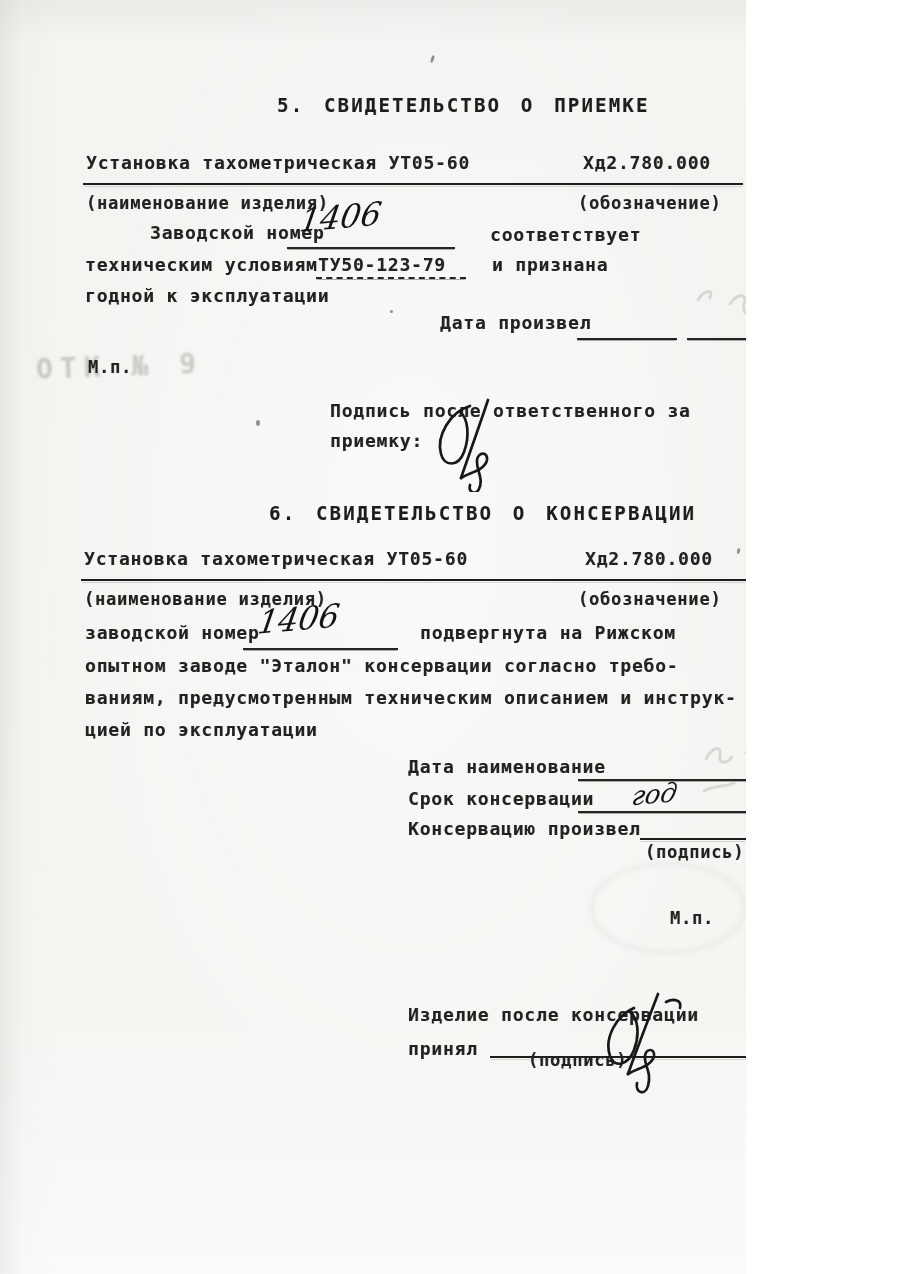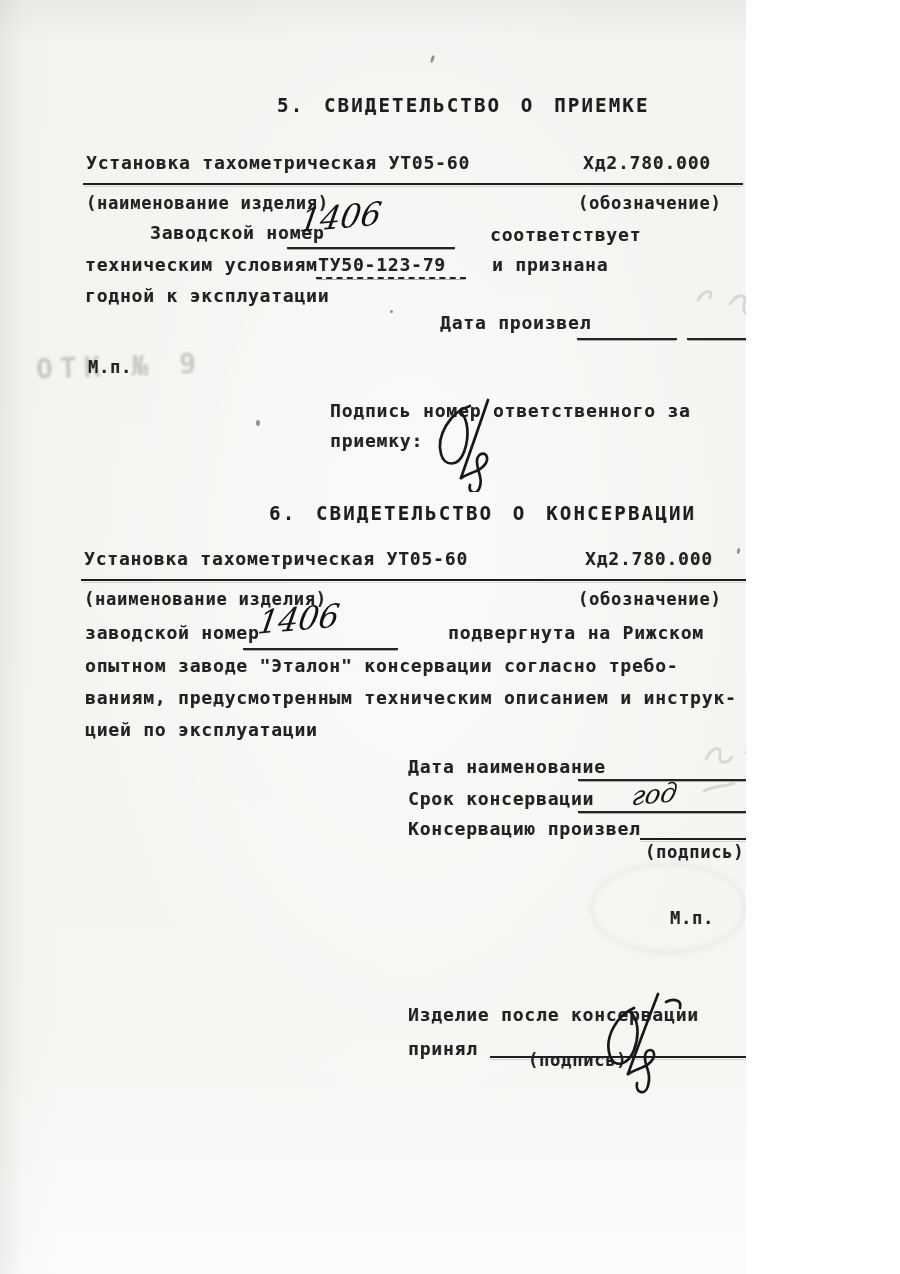"Подпись номер ответственного за" div.t { text: номер -> после }
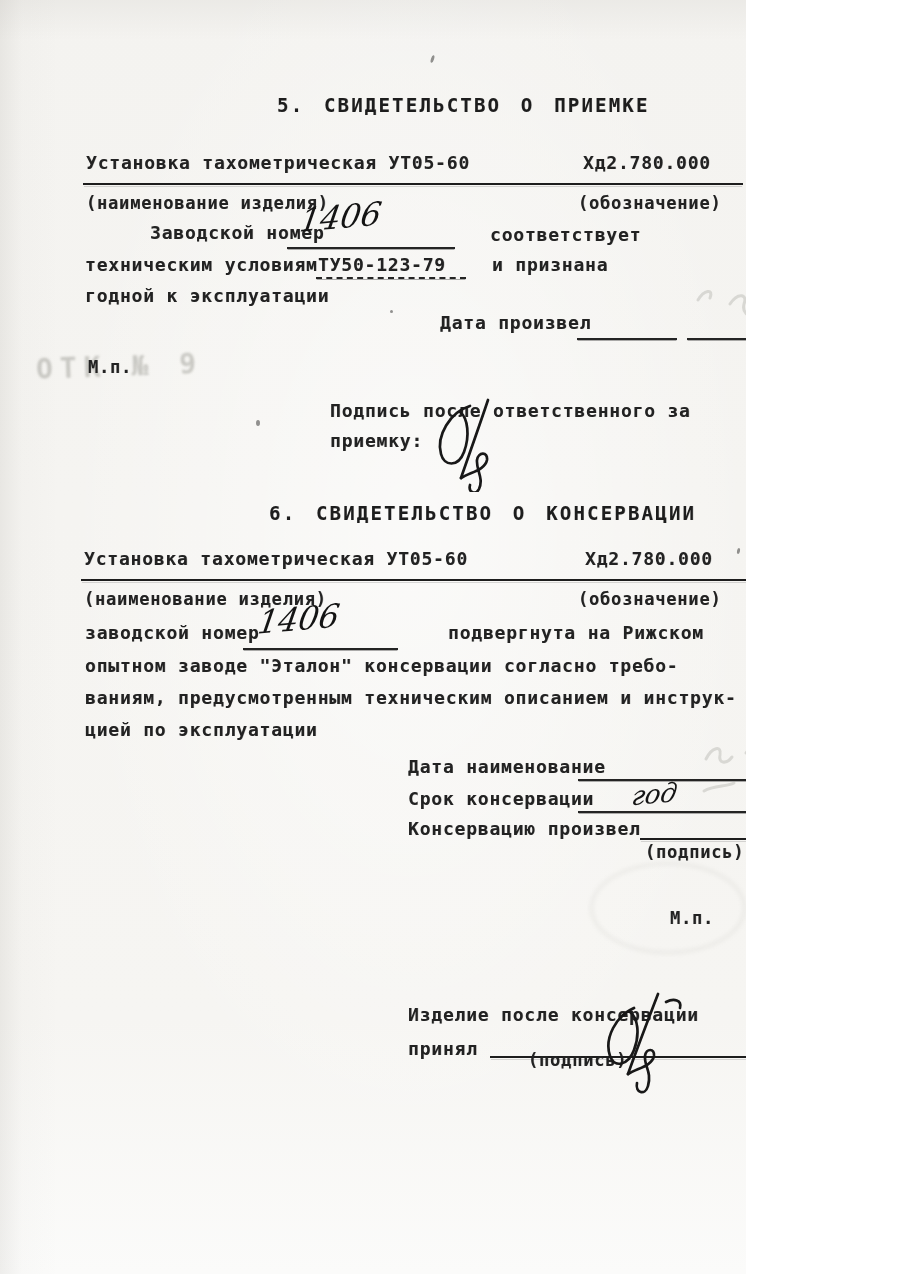"подвергнута на Рижском" div.t { margin-left: 28px -> none }
